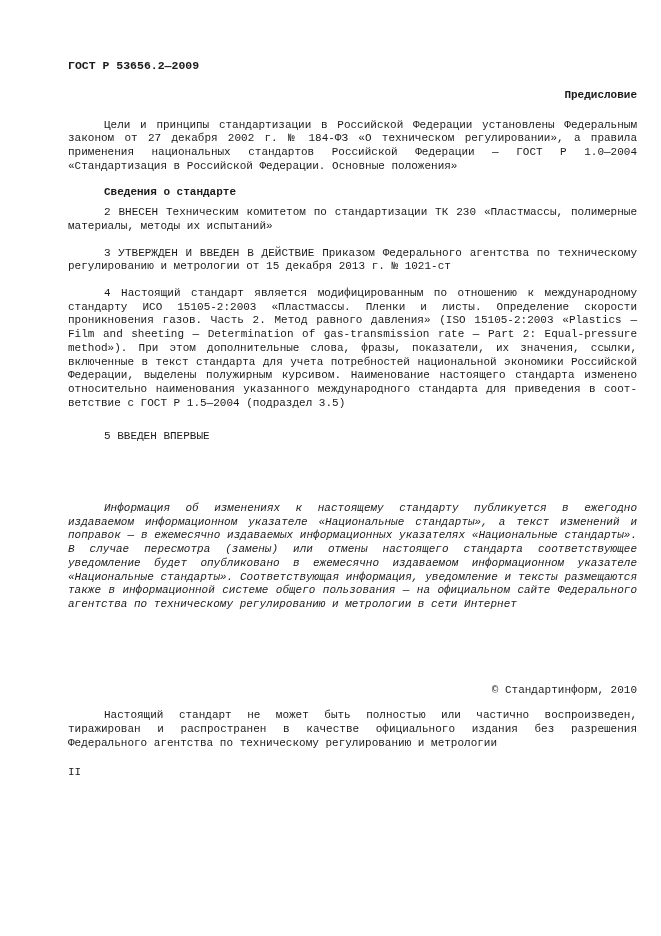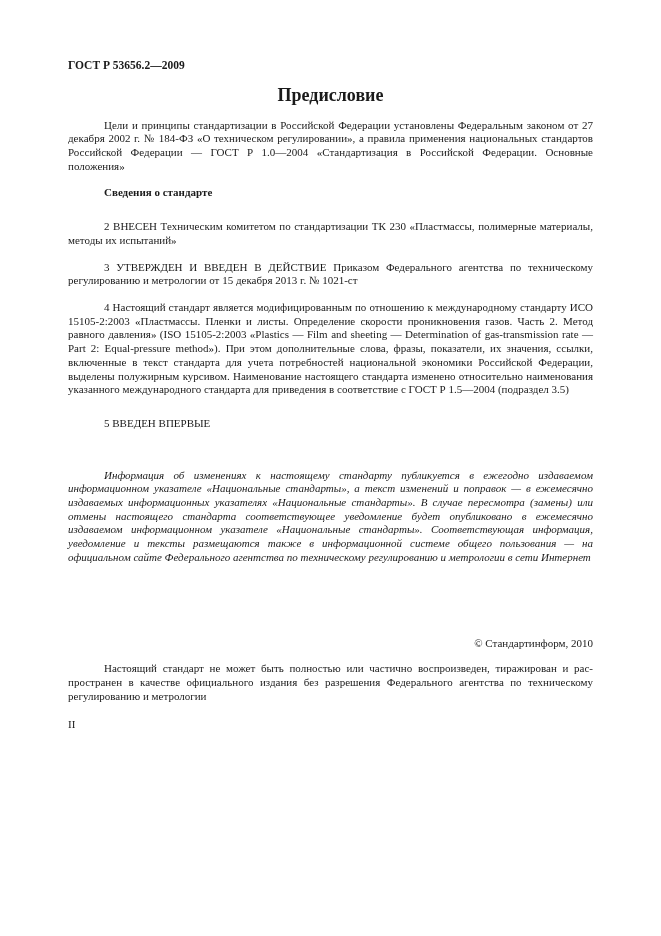"ГОСТ Р 53656.2—2009" .page { font-family: Liberation Serif, serif -> Liberation Mono, monospace; padding: 59px 68px 0 68px -> 59px 24px 0 68px }
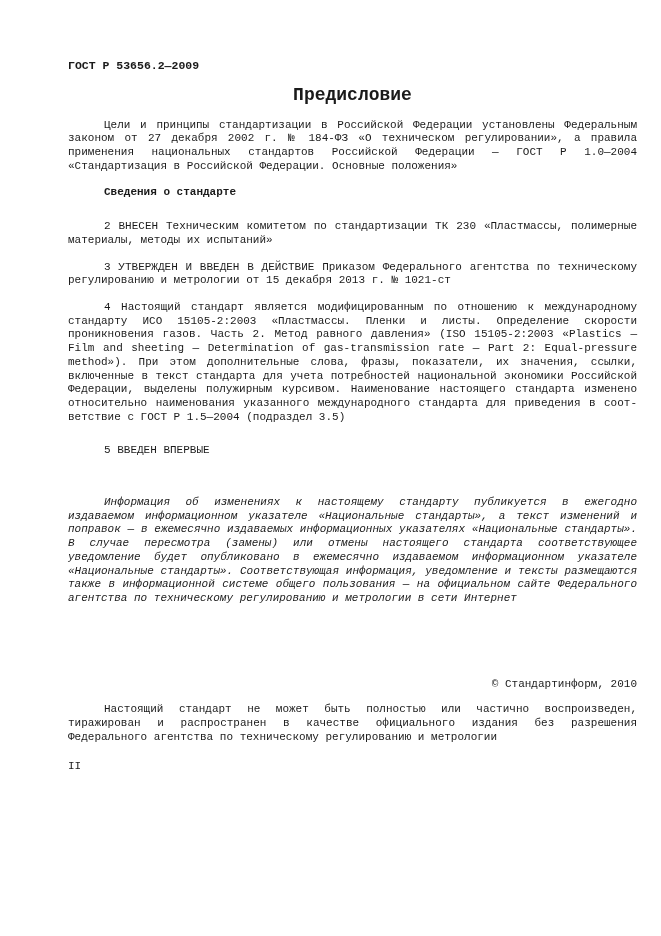"Предисловие" .title { font-size: 18px -> 11px; text-align: center -> right }
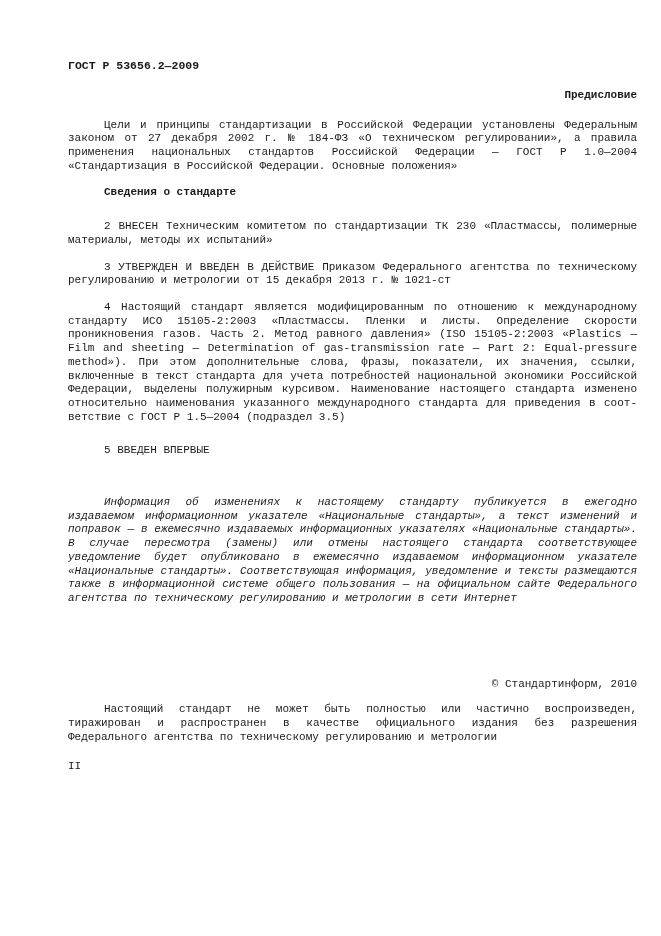"Сведения о стандарте" .subheading { margin-bottom: 21px -> 7px }
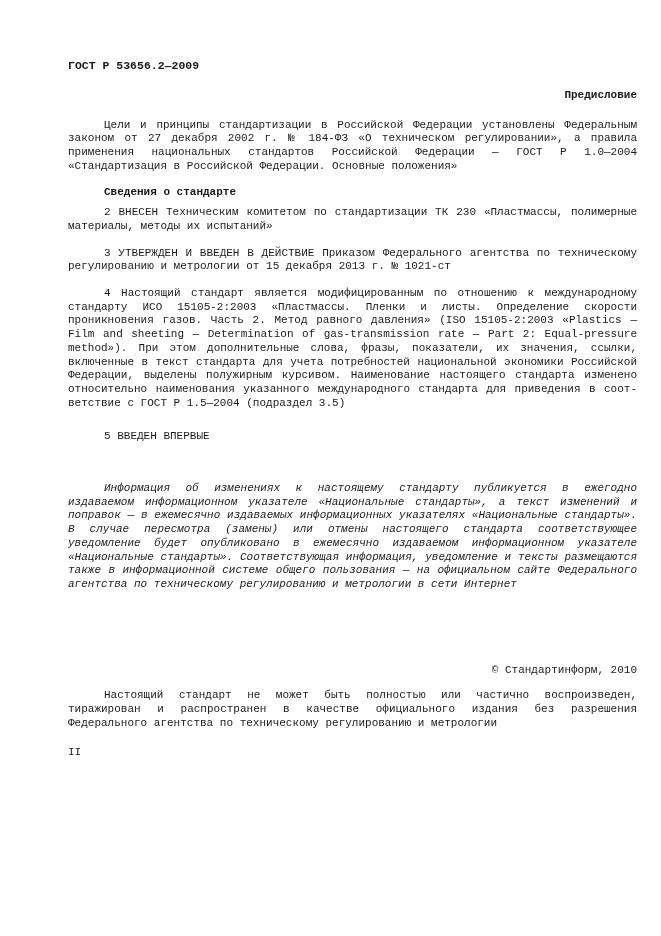"5 ВВЕДЕН ВПЕРВЫЕ" .item-5 { margin-bottom: 38px -> 58px }
